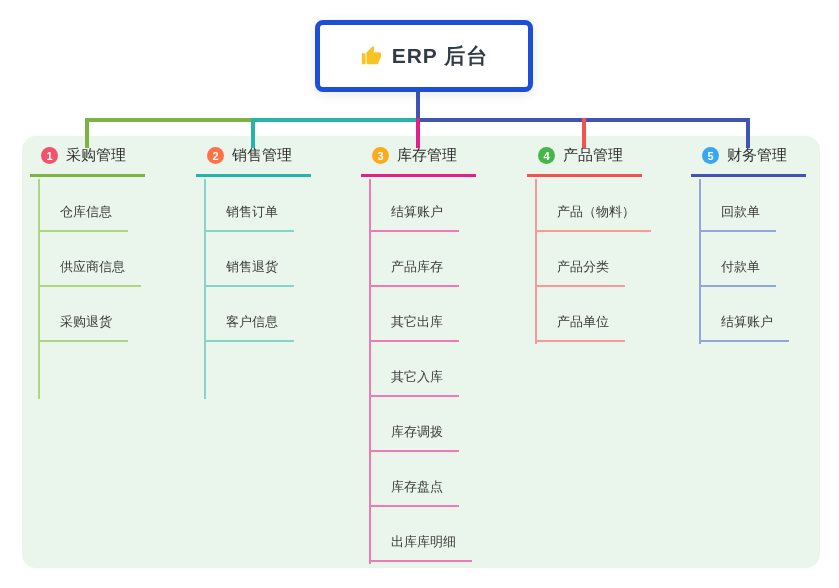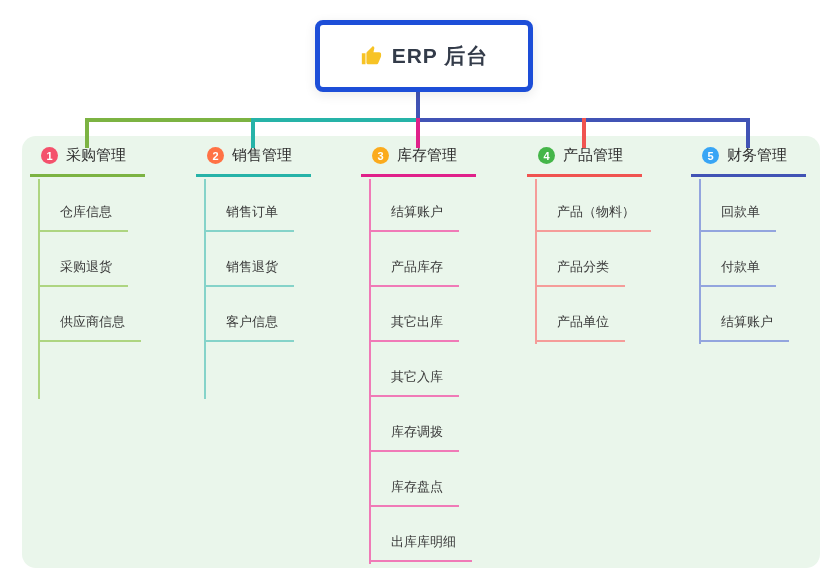"采购退货" div.item { order: before "供应商信息" -> after "供应商信息" }
